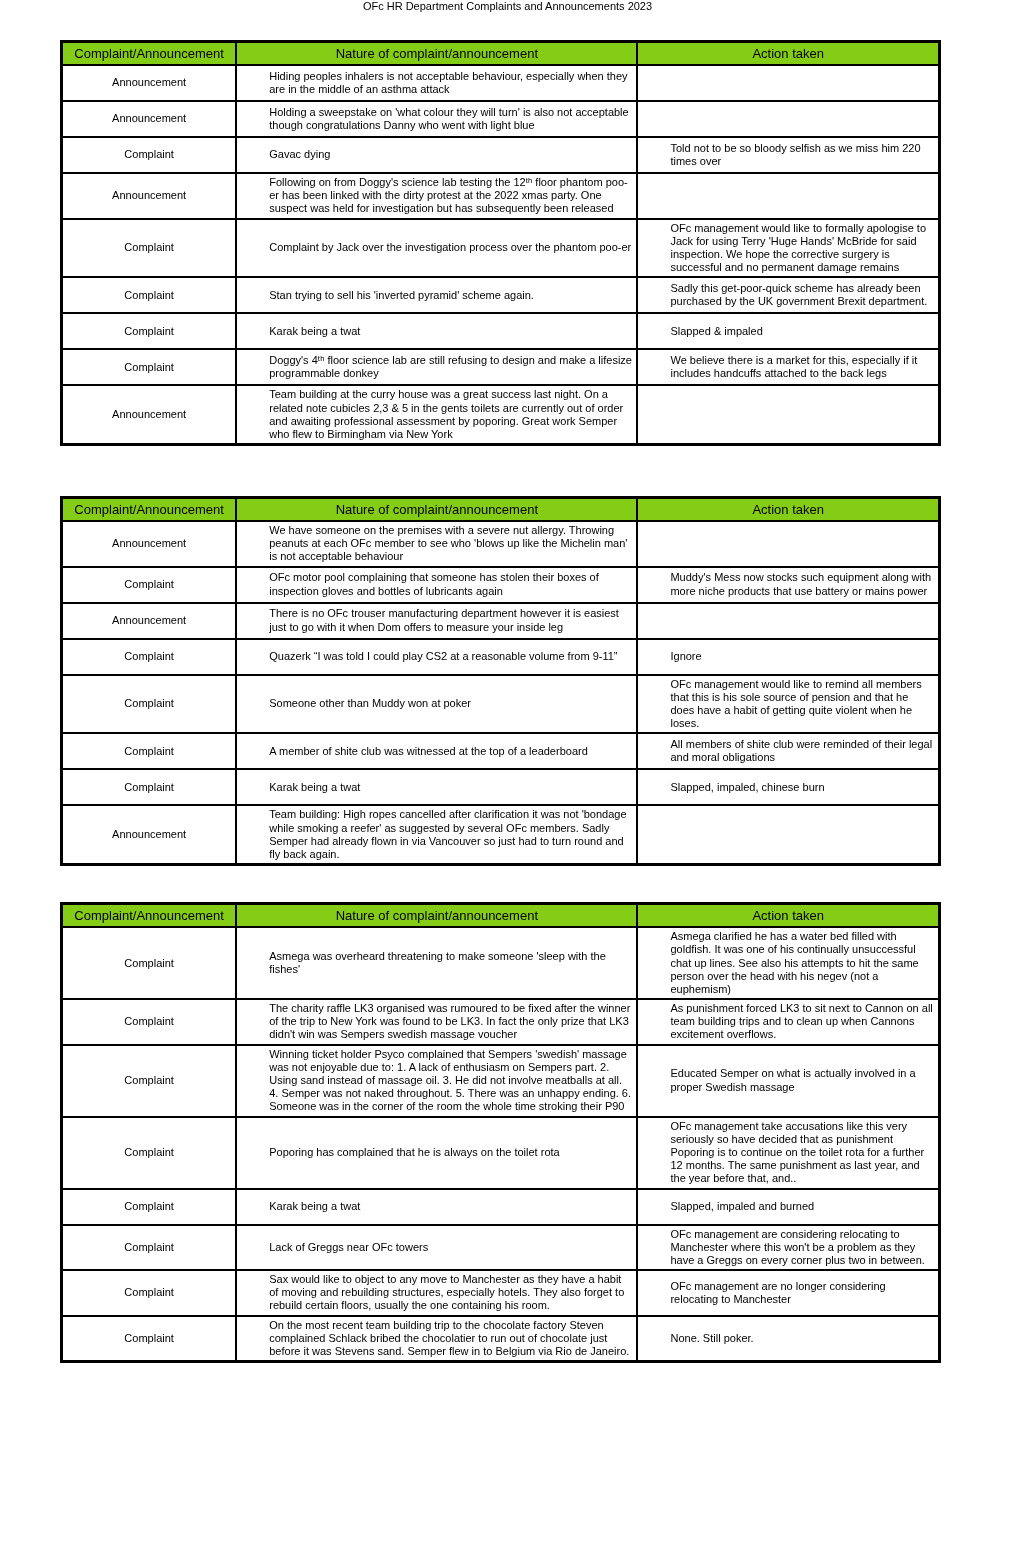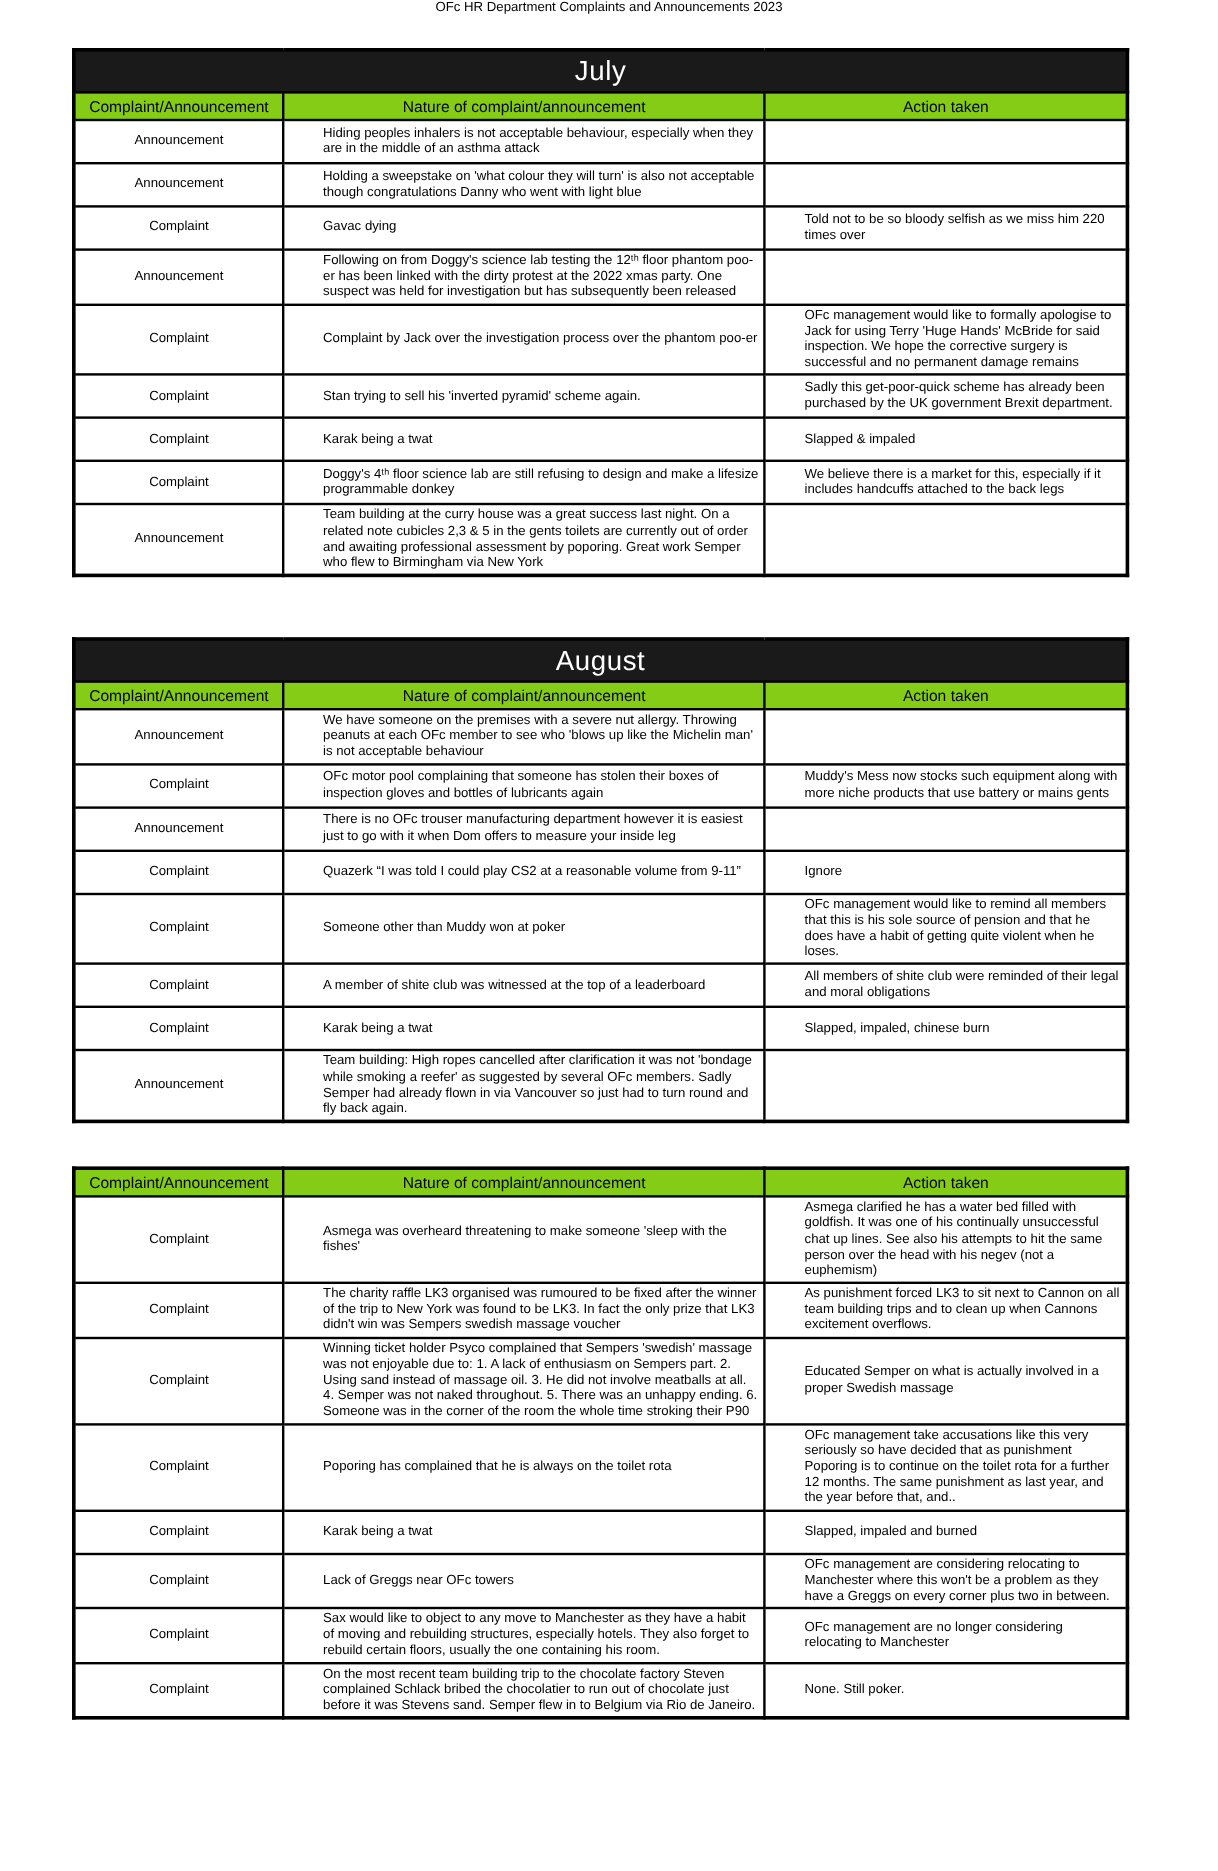"July" tr { html: <tr> <th>July</th> </tr> -> none }
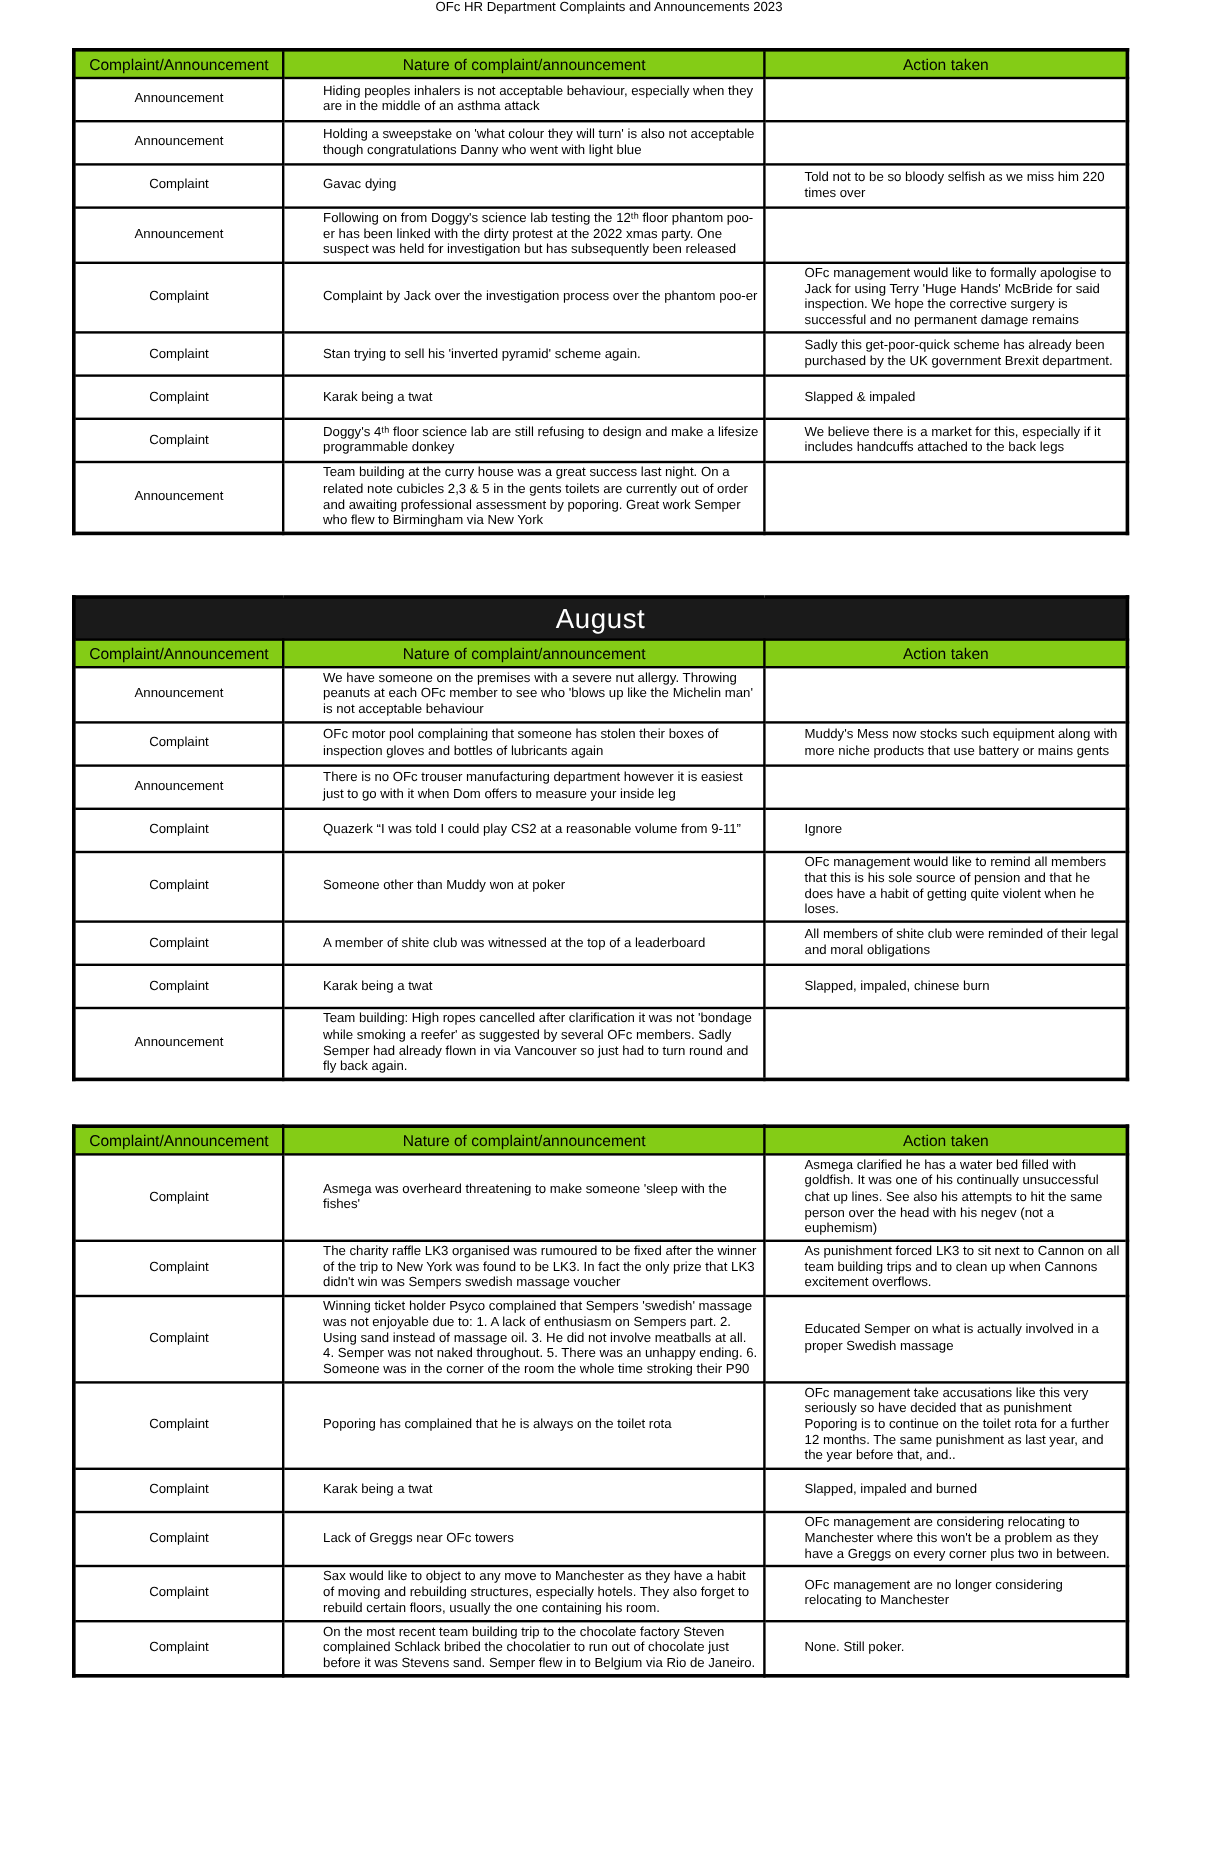"August" tr { html: <tr> <th>August</th> </tr> -> none }
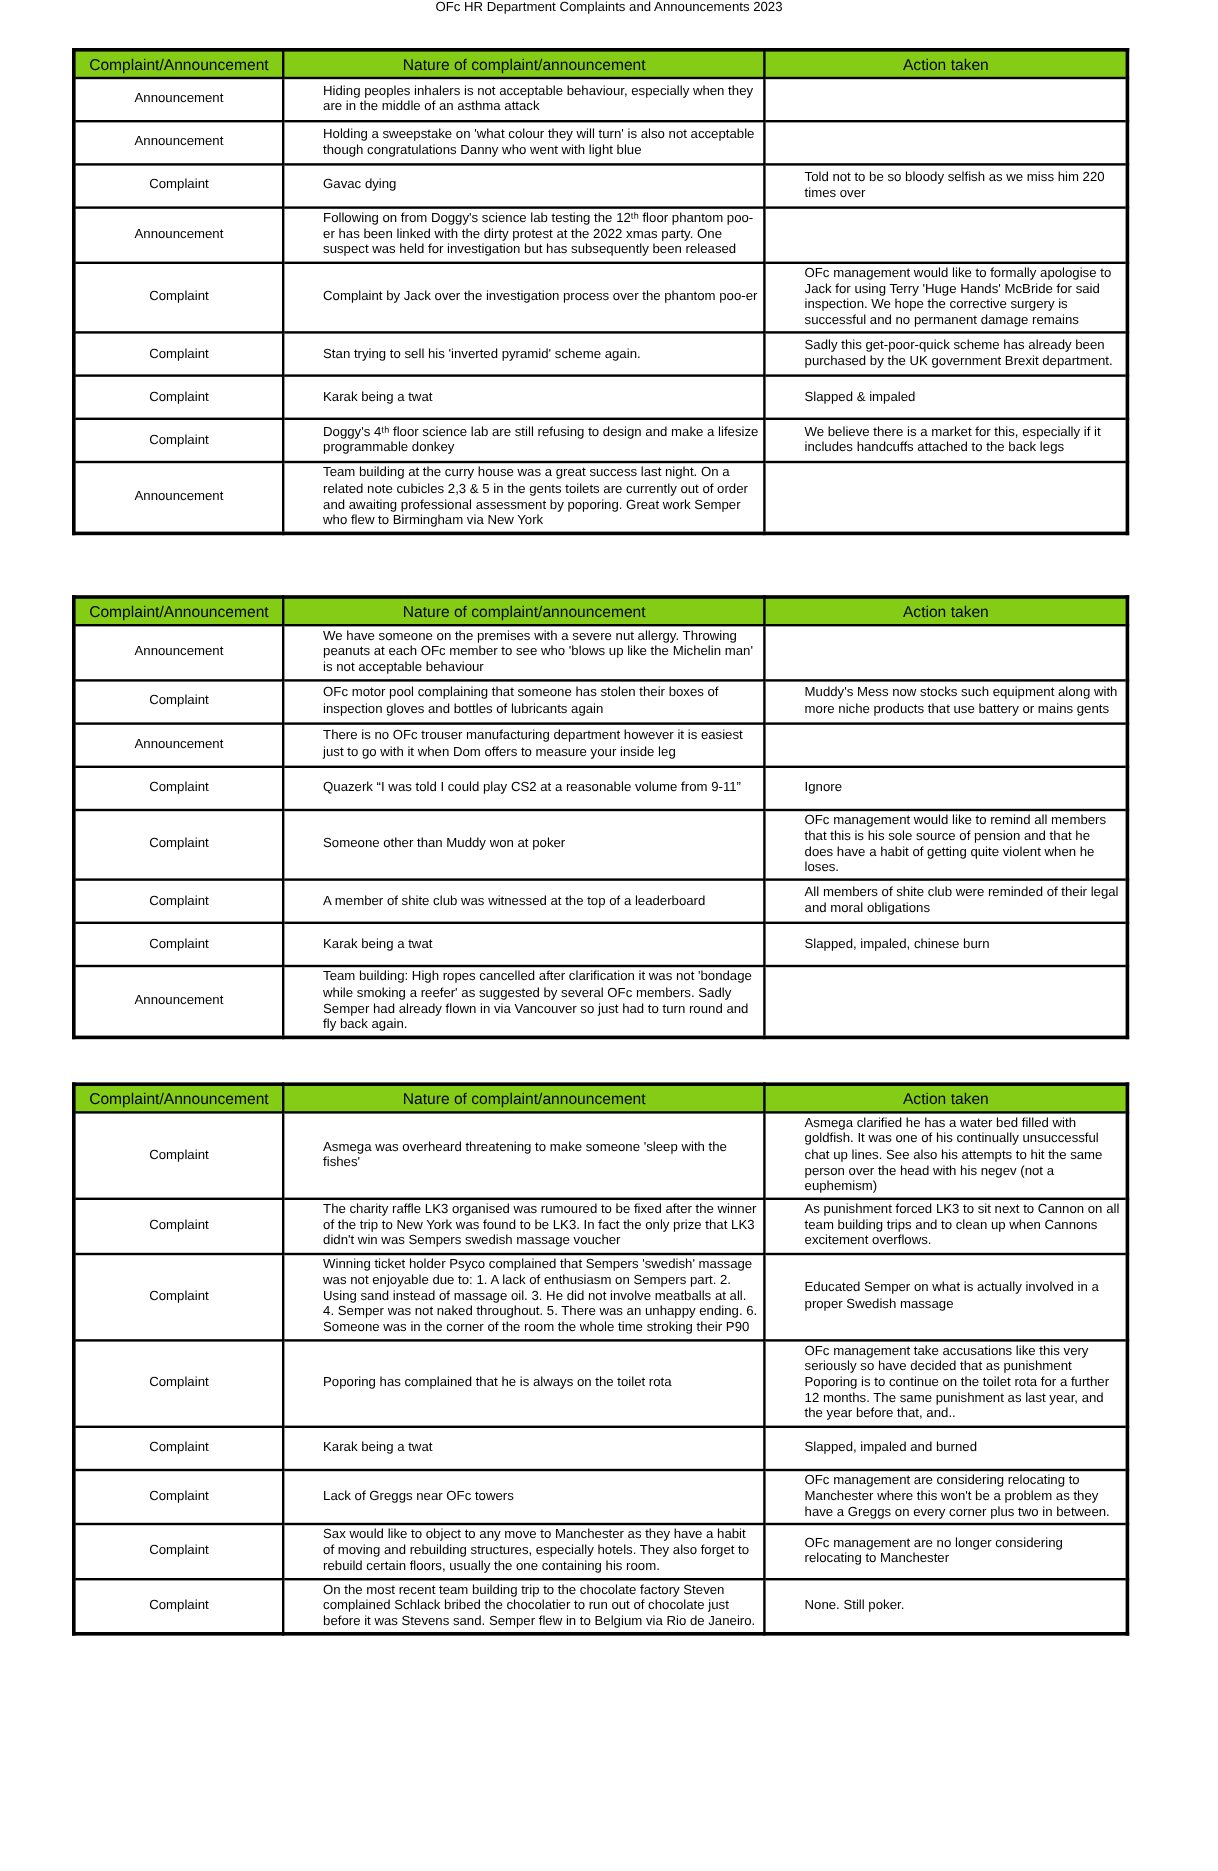"Muddy's Mess now stocks such" td.action-cell { text: gents -> power }
